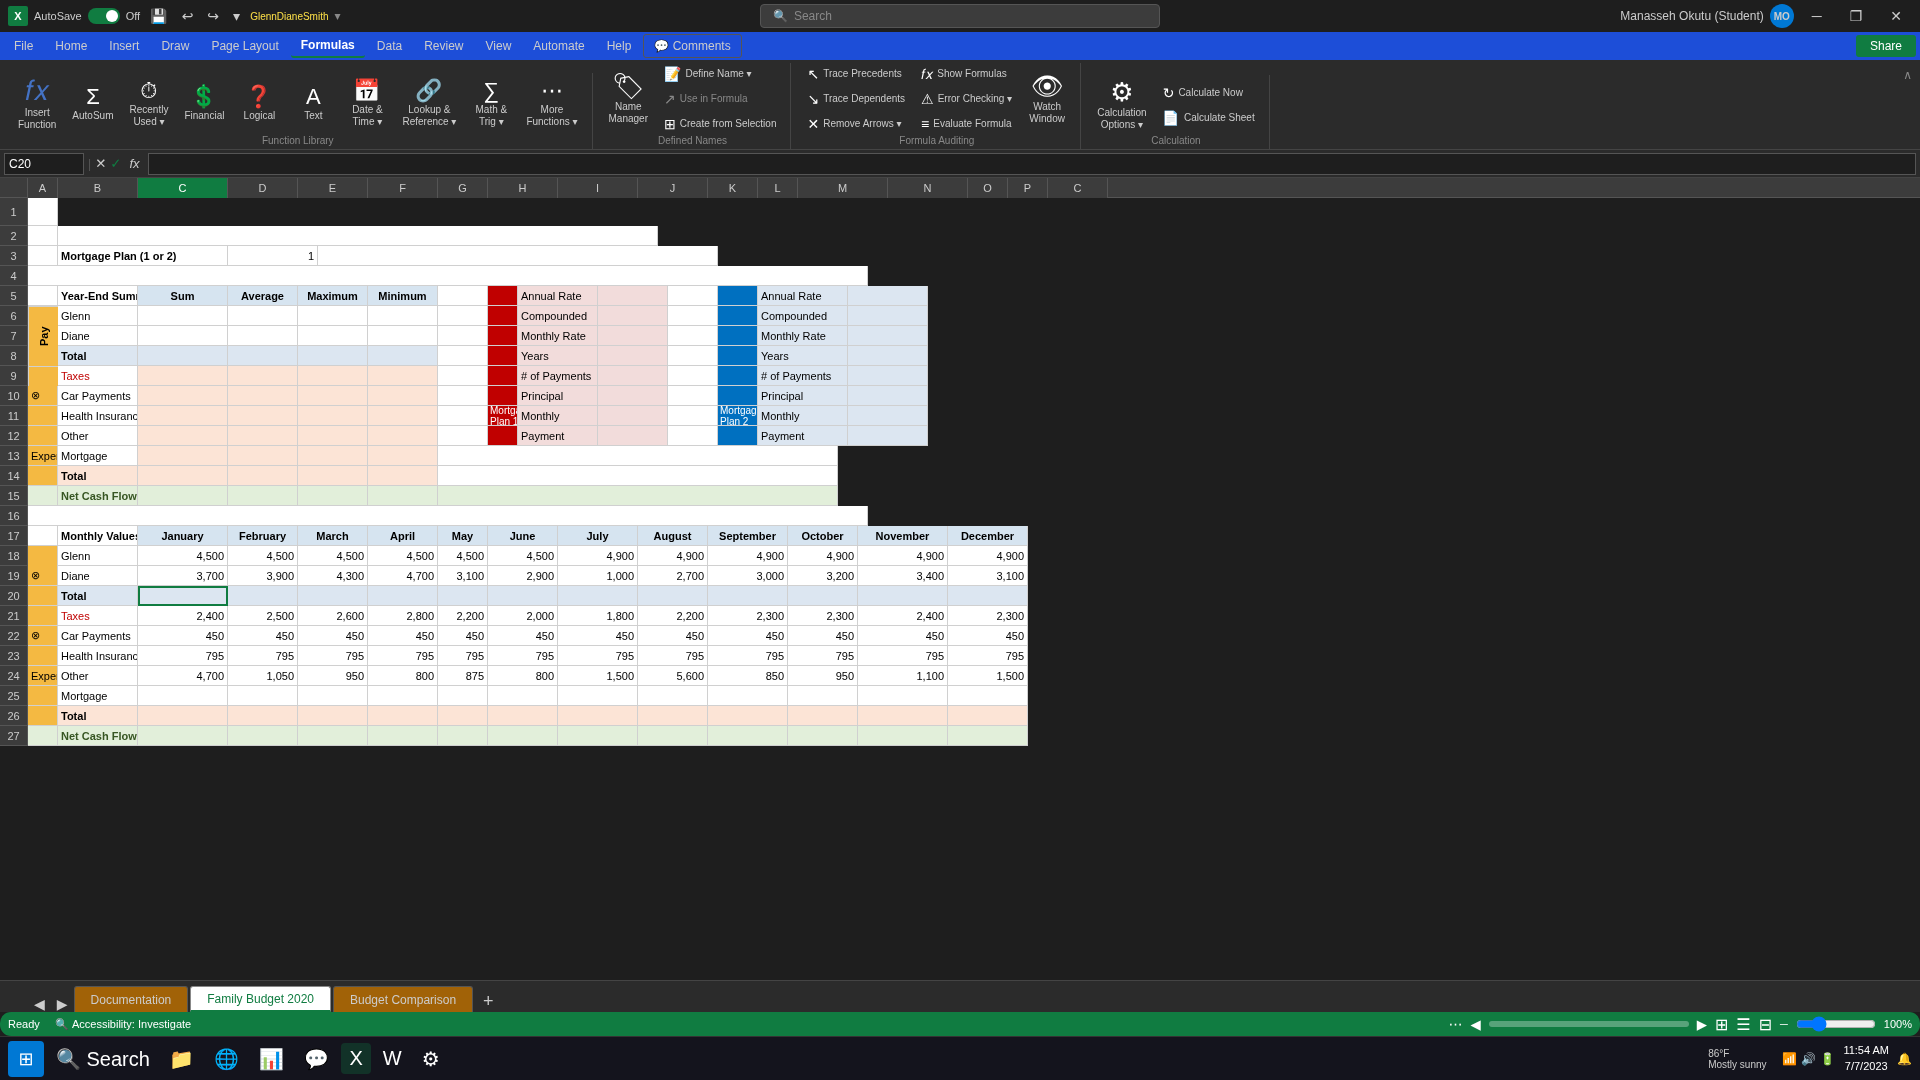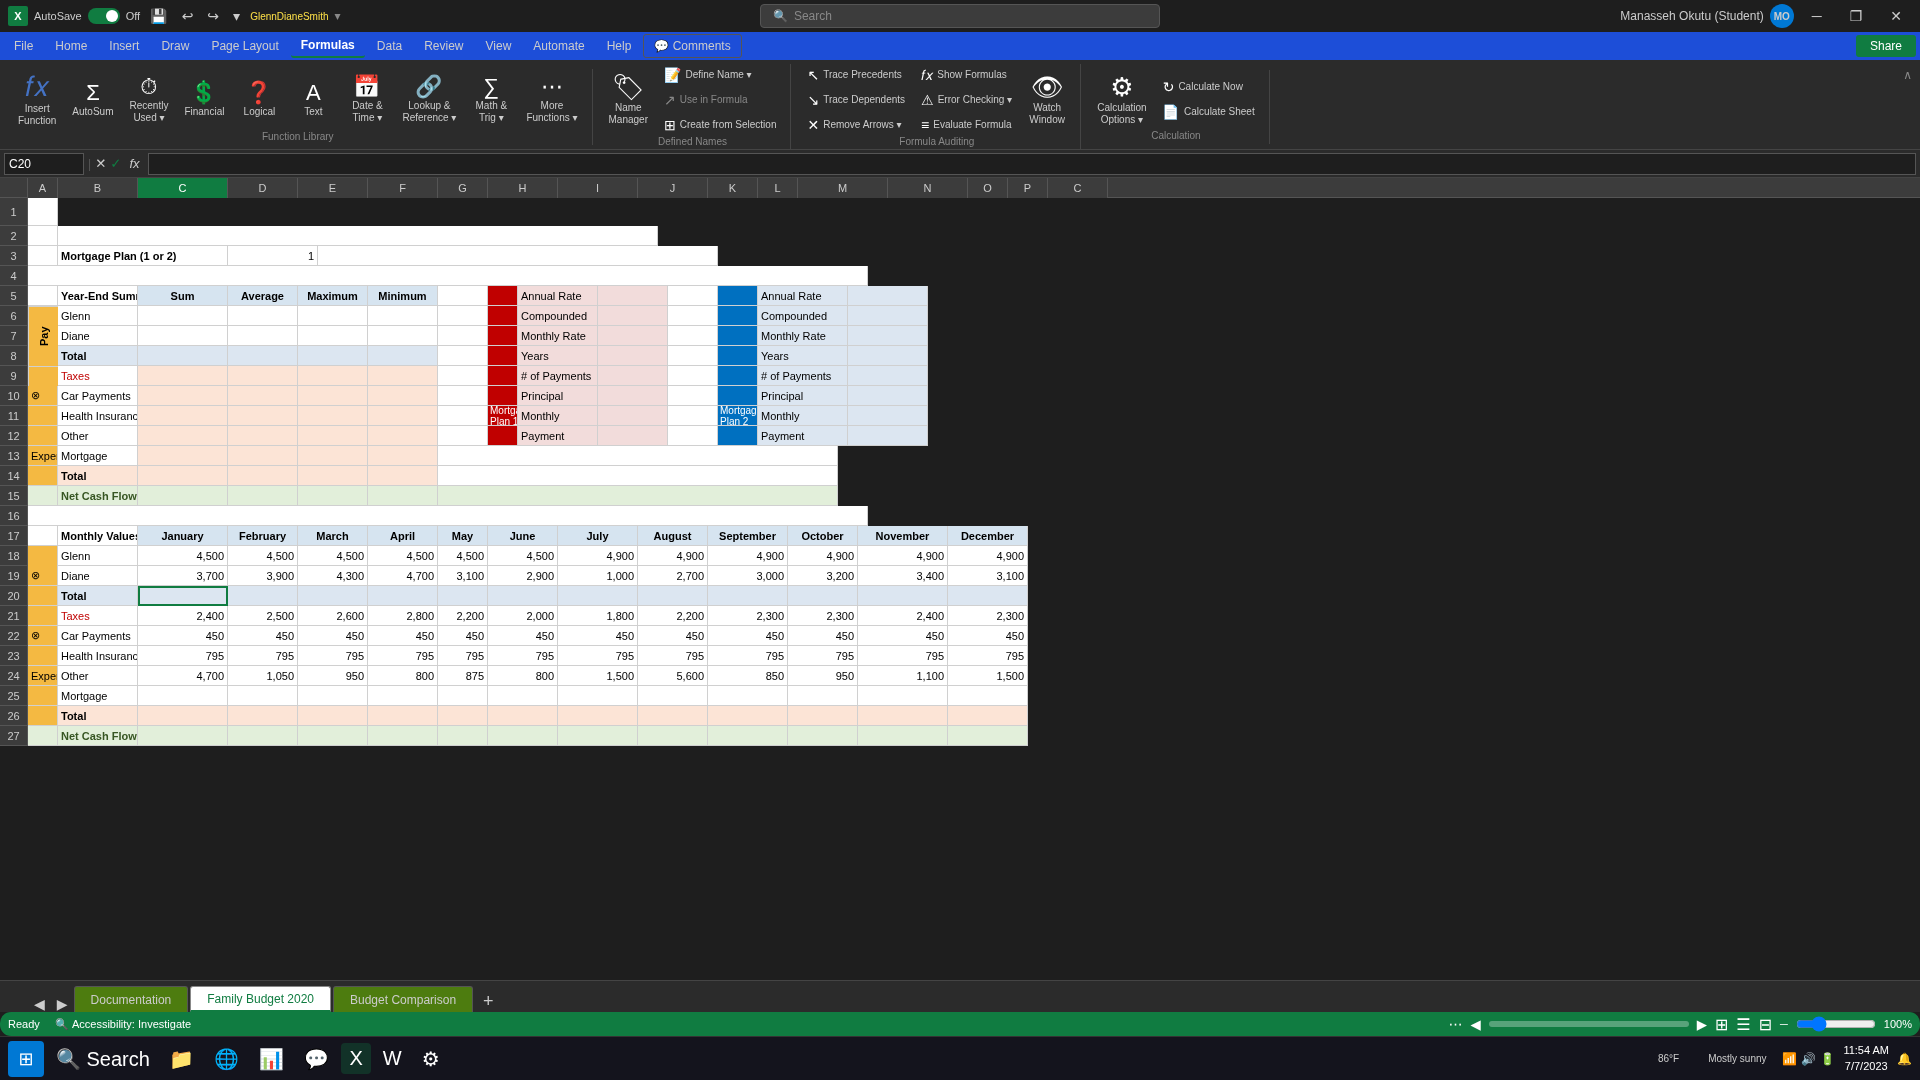"𝑓𝑥" .ribbon { align-items: center -> flex-end }
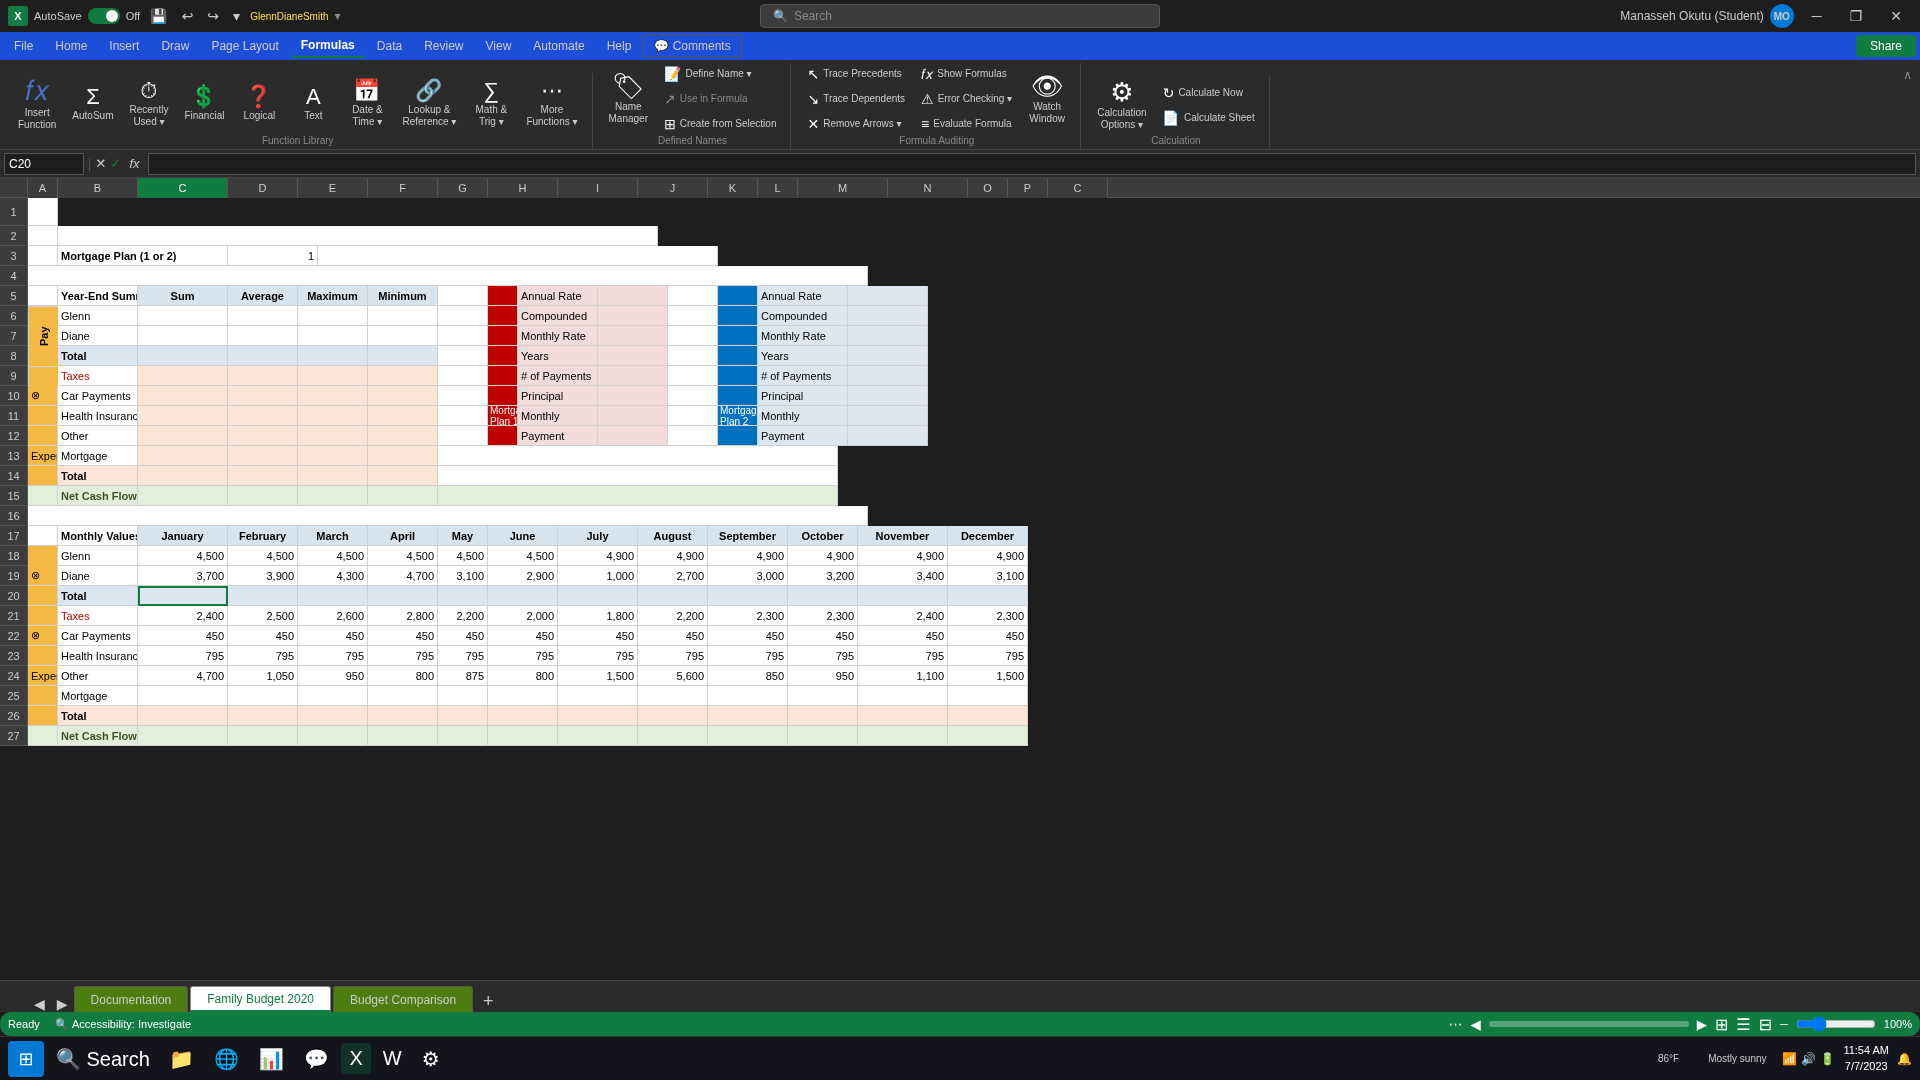"Documentation" .sheet-tab { background: #4d7c0f -> #a16207 }
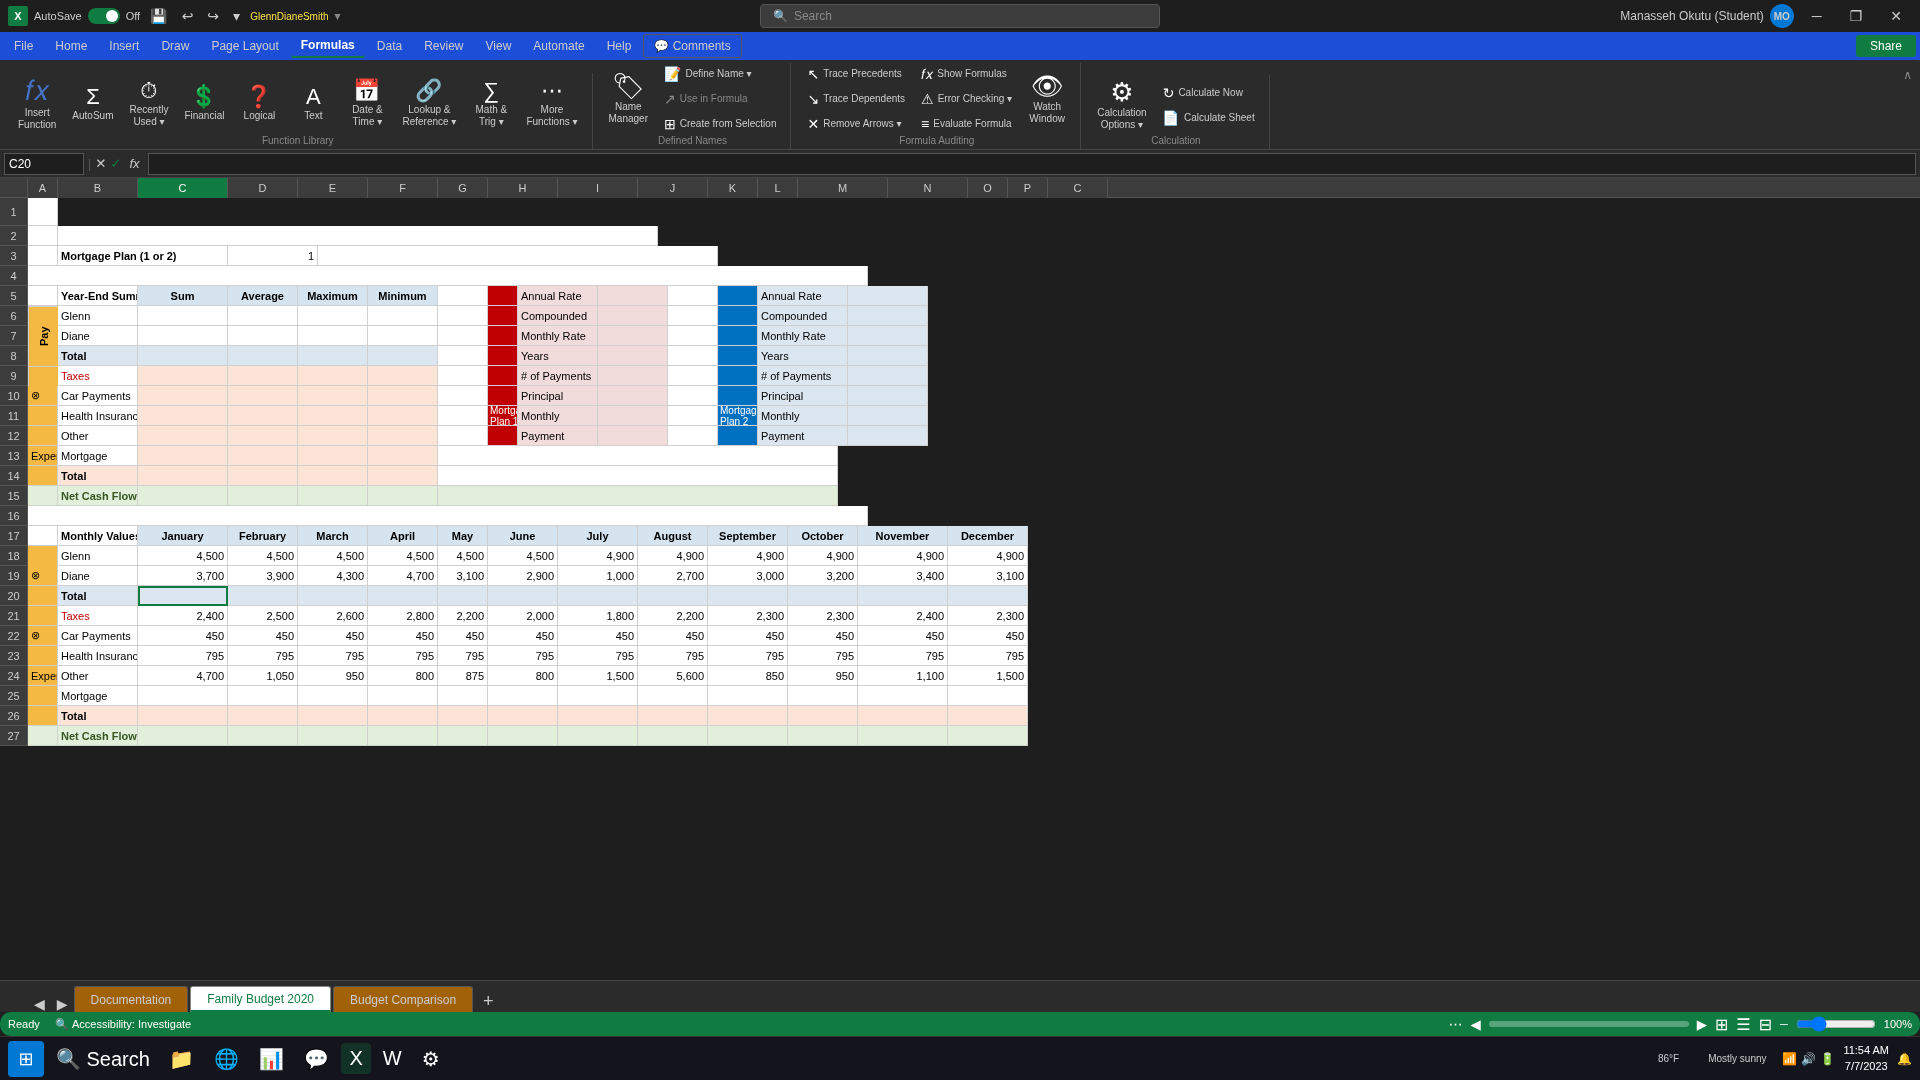"86°F" .weather-info { flex-direction: row -> column; gap: 29px -> none }
